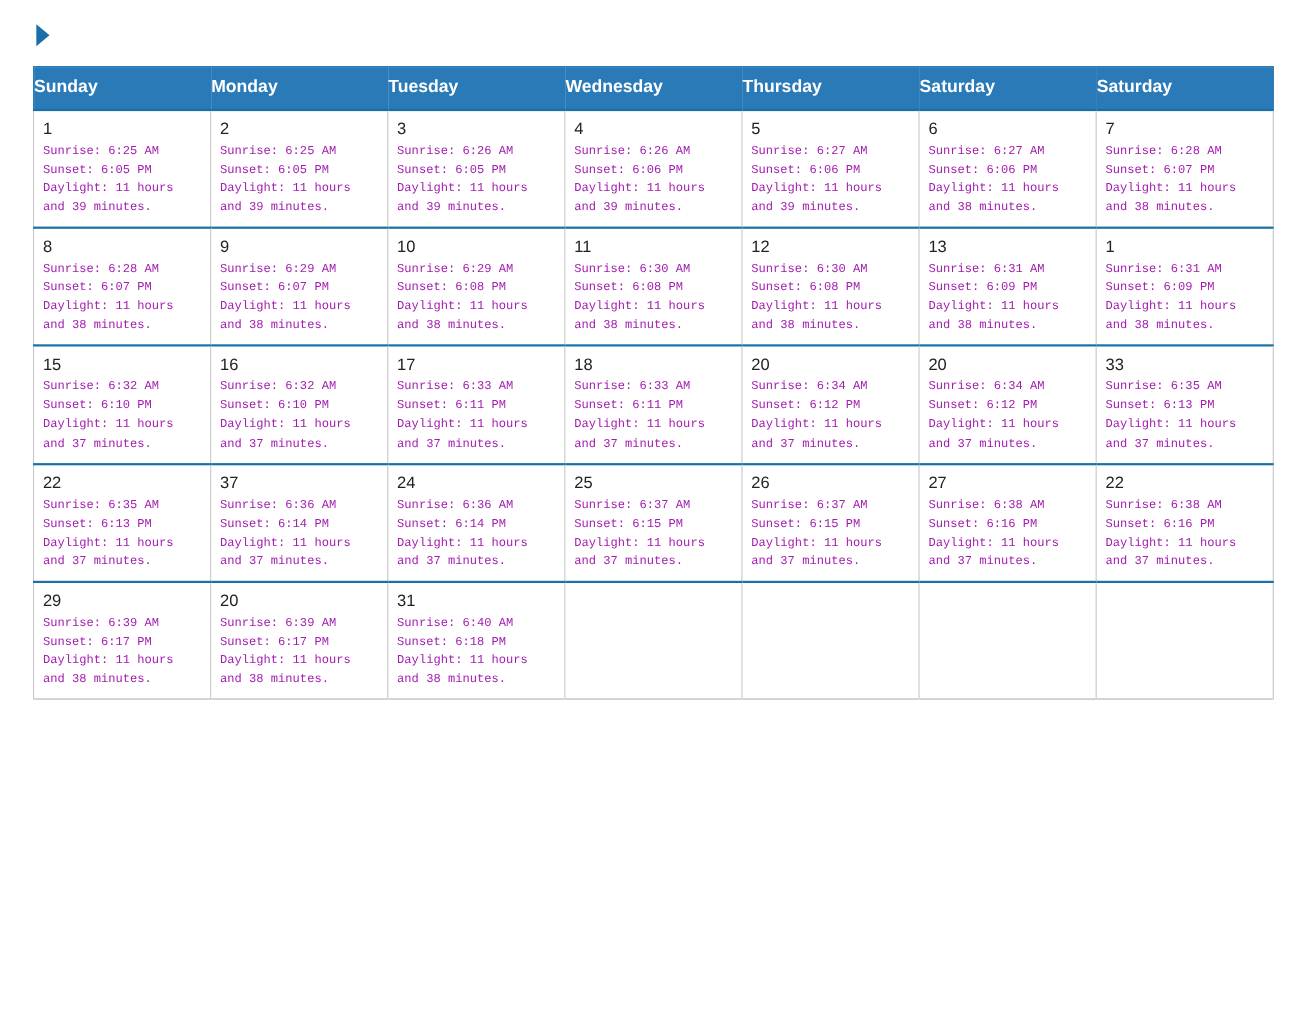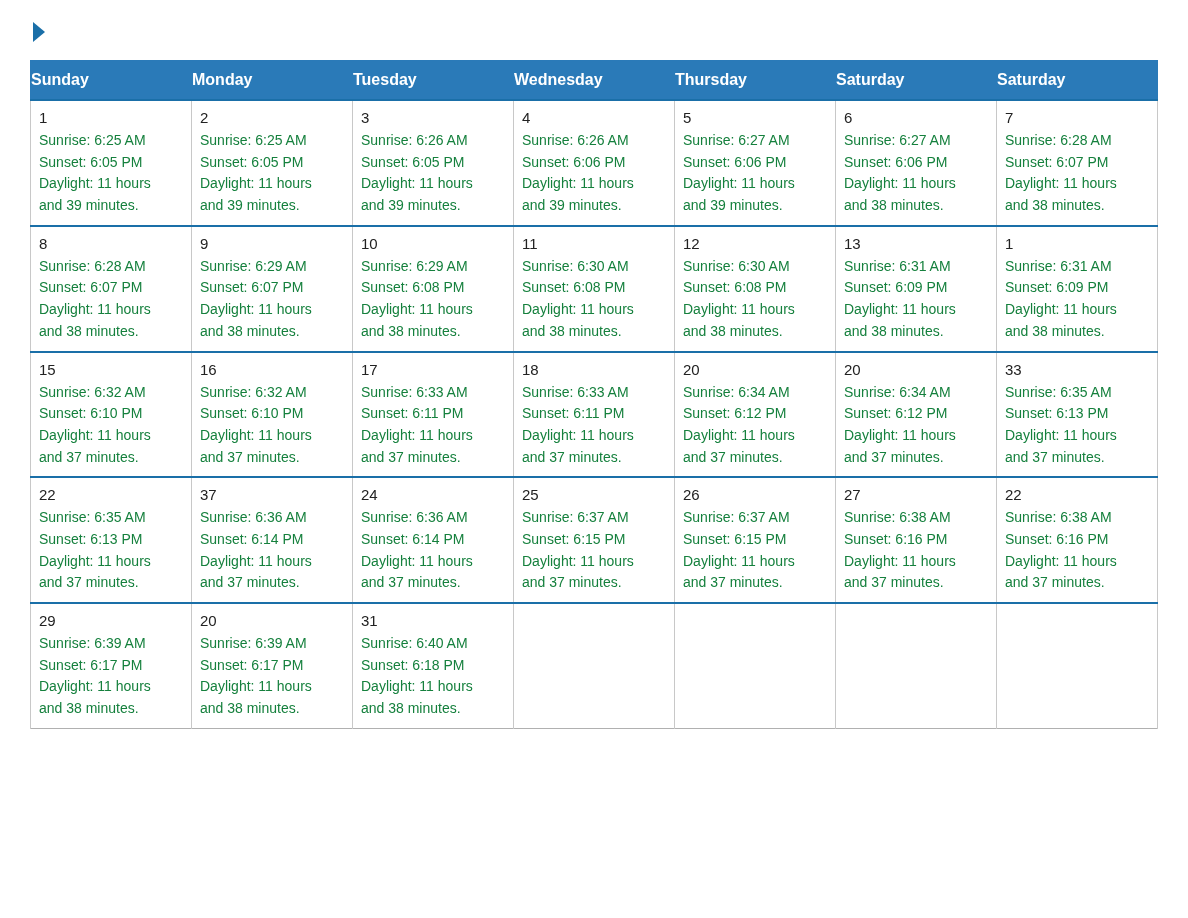"Sunrise: 6:25 AM" .day-info { color: #15803d -> #a21caf; font-family: none -> Liberation Mono, monospace; font-size: 14px -> 11px }
